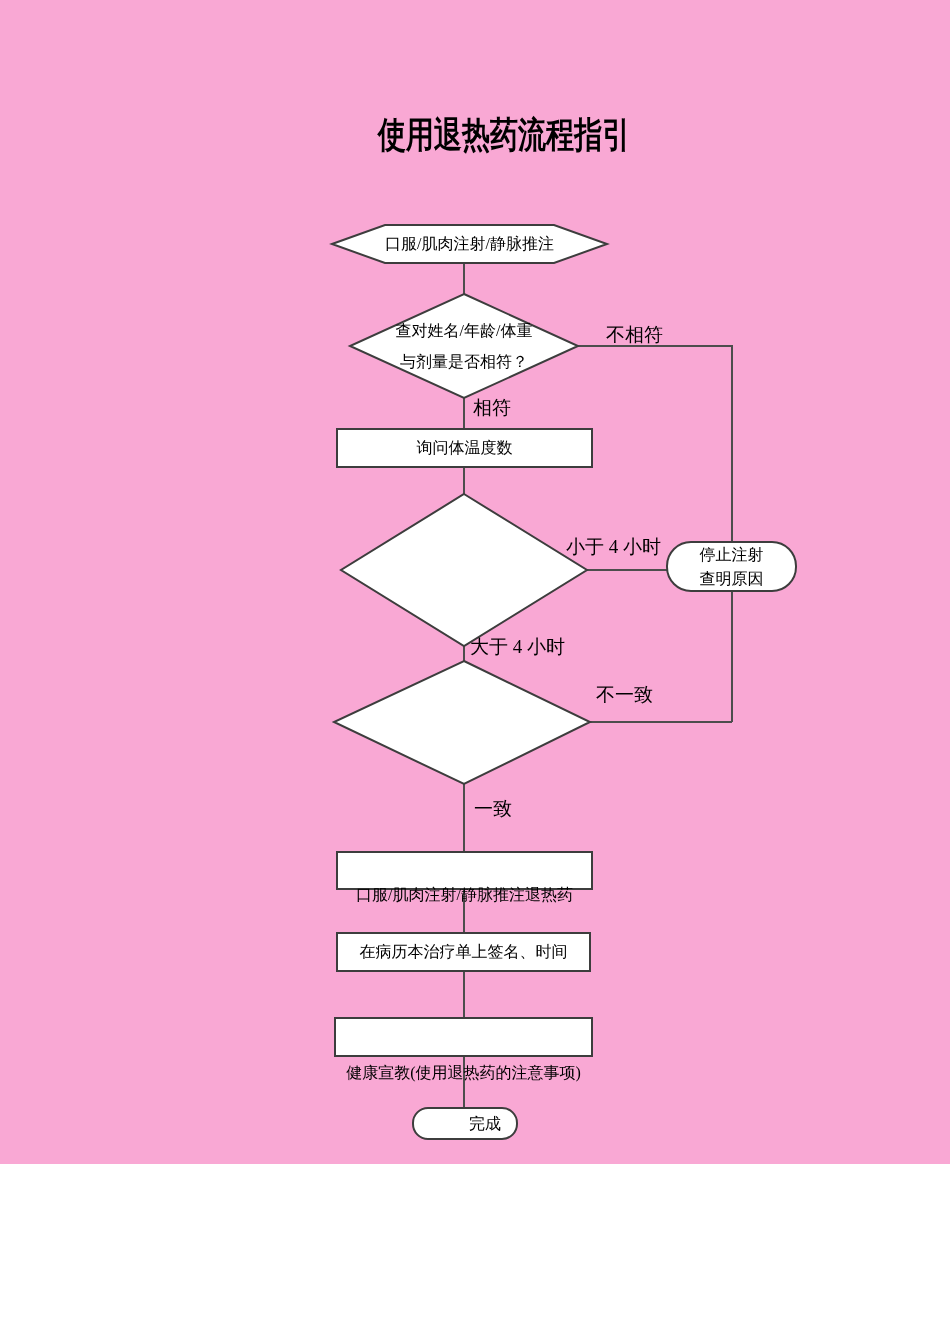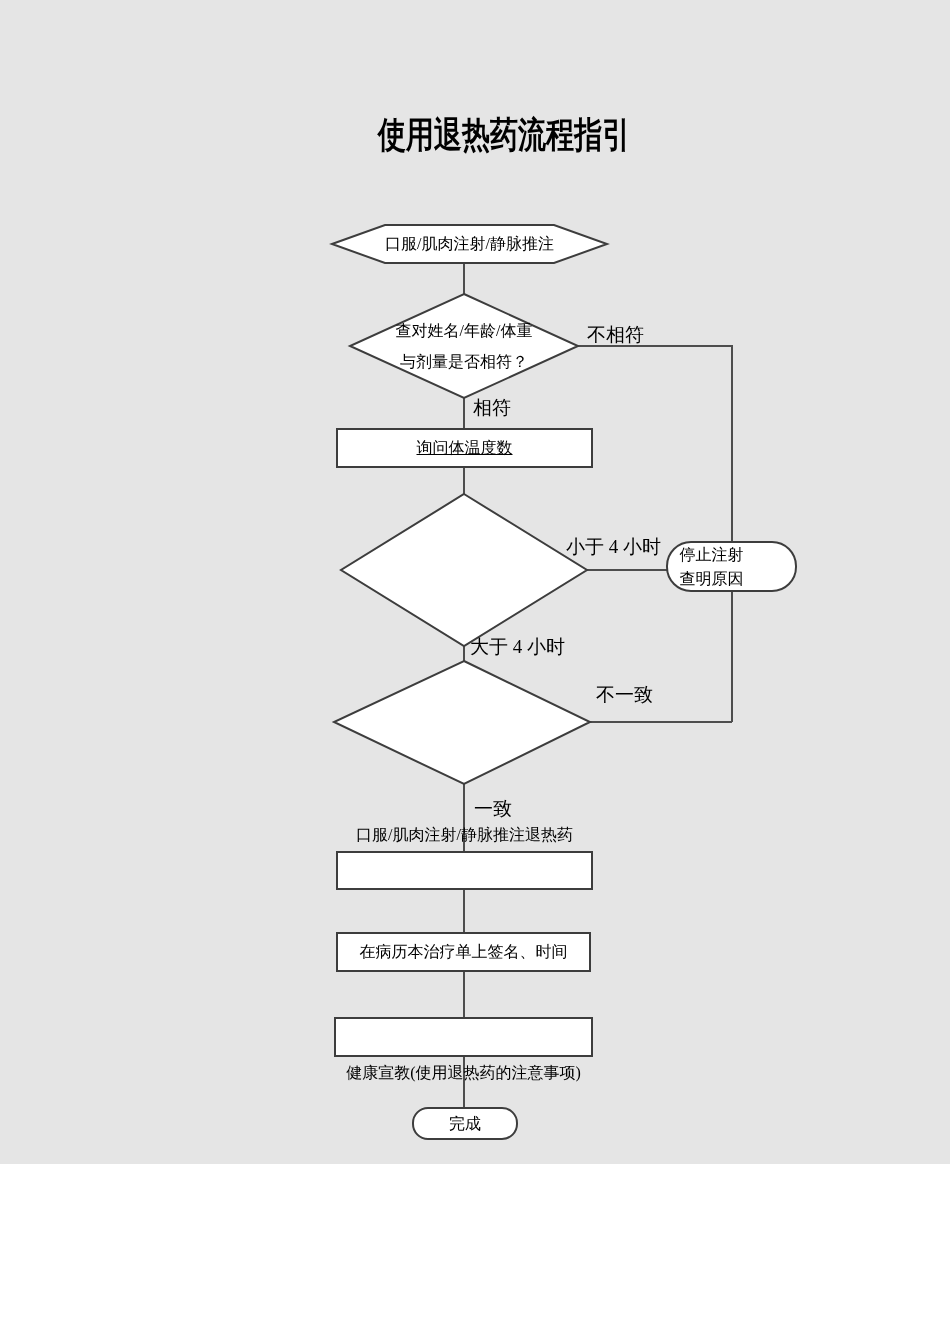"使用退热药流程指引" .page { background: #e5e5e5 -> #f9a8d4 }
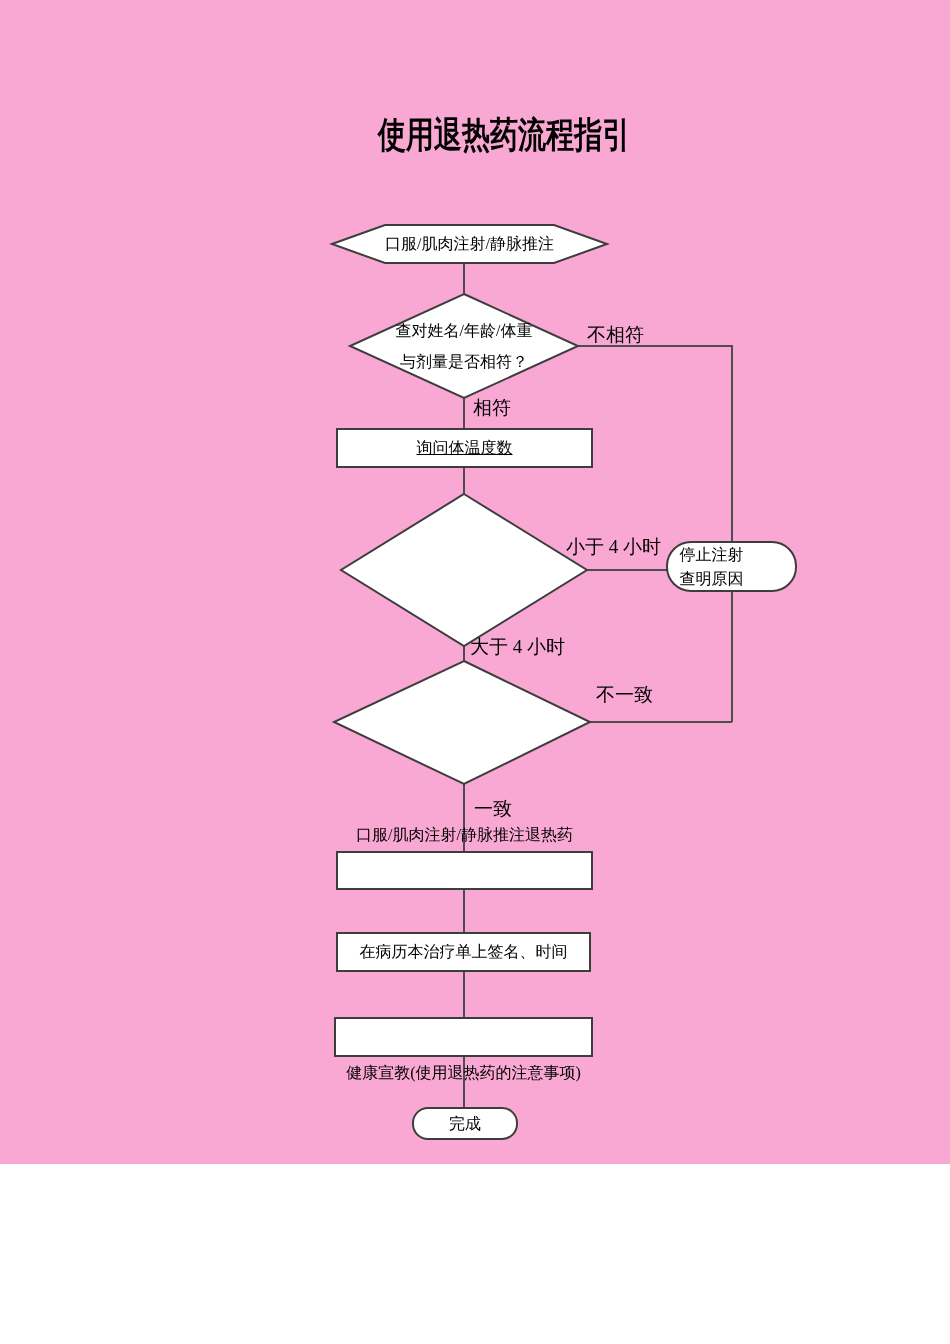"不相符" #l-mismatch { left: 587px -> 606px }
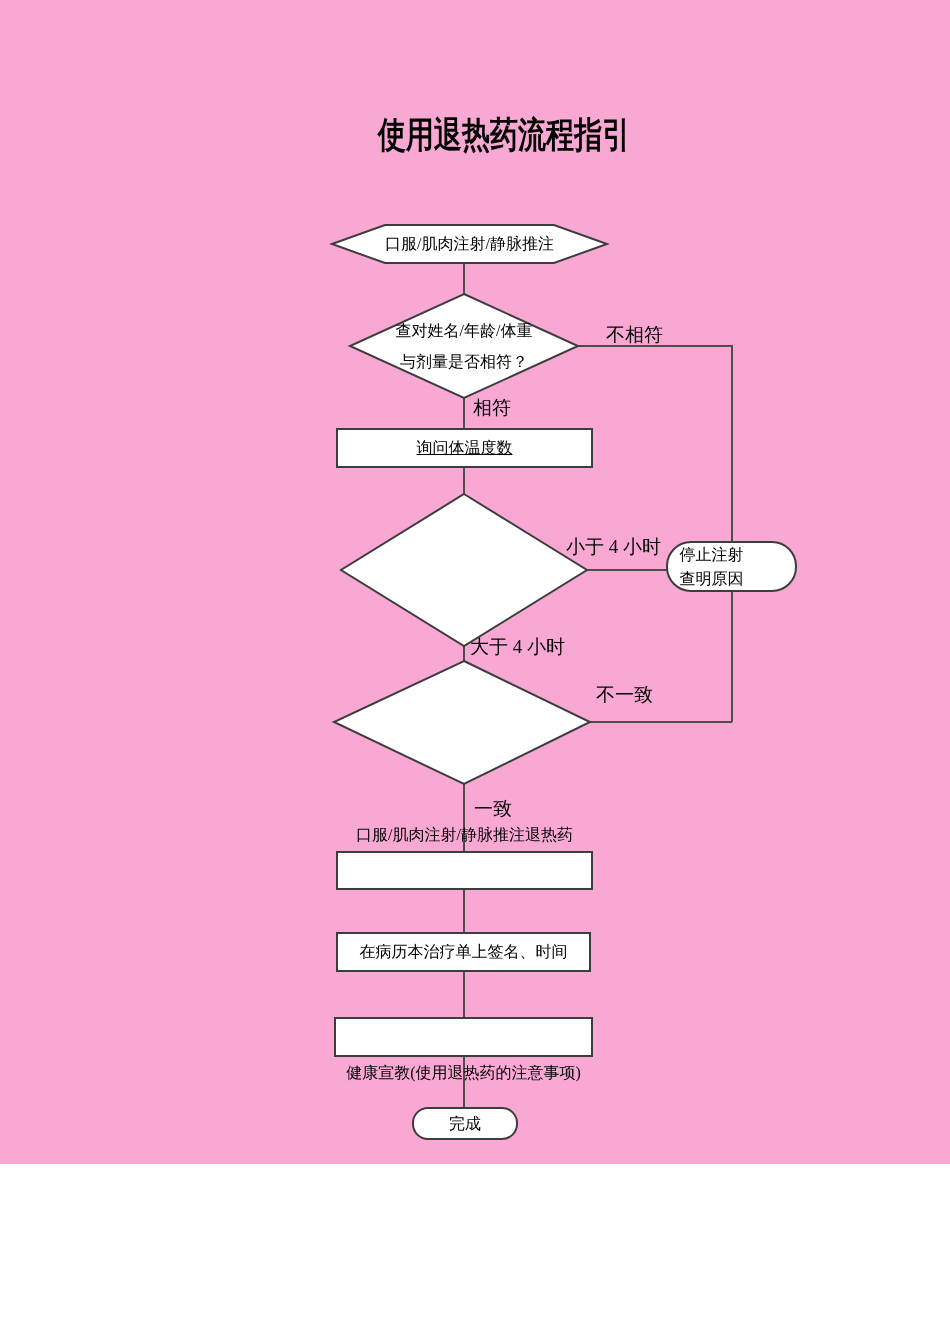"询问体温度数" #t-rect1 { text-decoration: underline -> none }
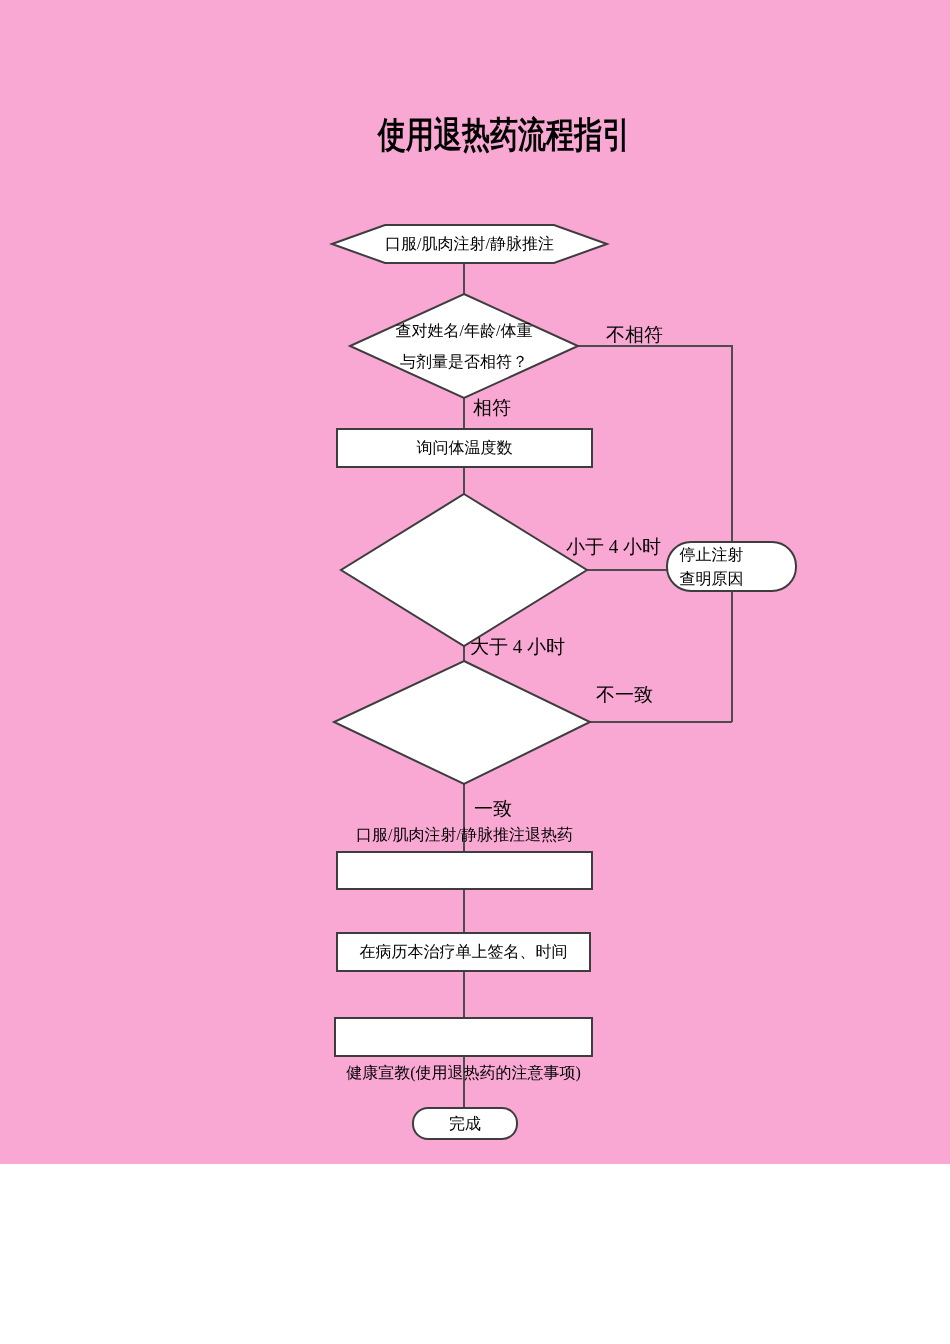"停止注射" #t-stop { left: 647px -> 667px }
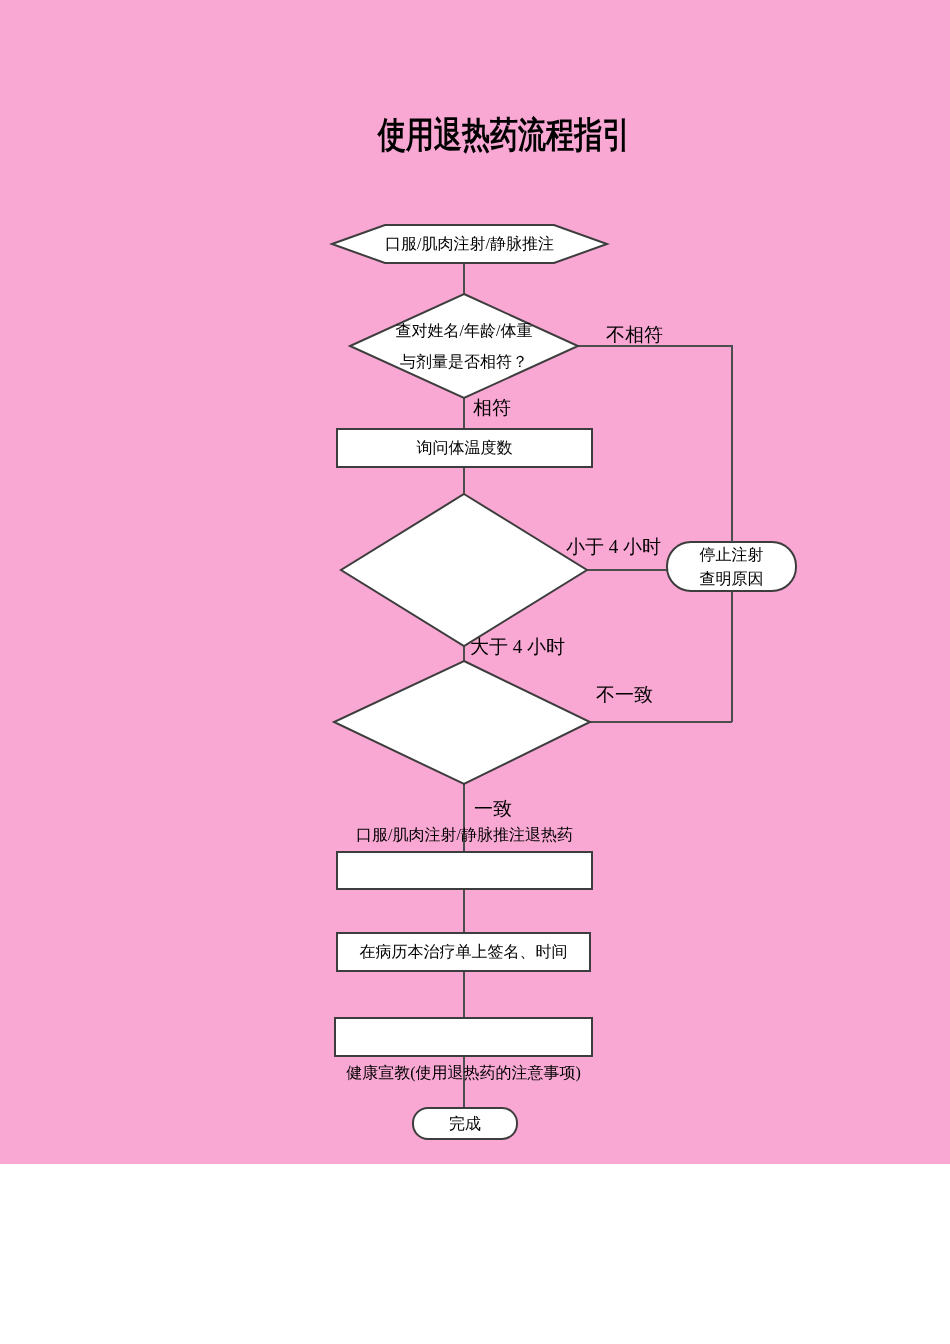"口服/肌肉注射/静脉推注退热药" #t-rect2 { top: 816px -> 876px }
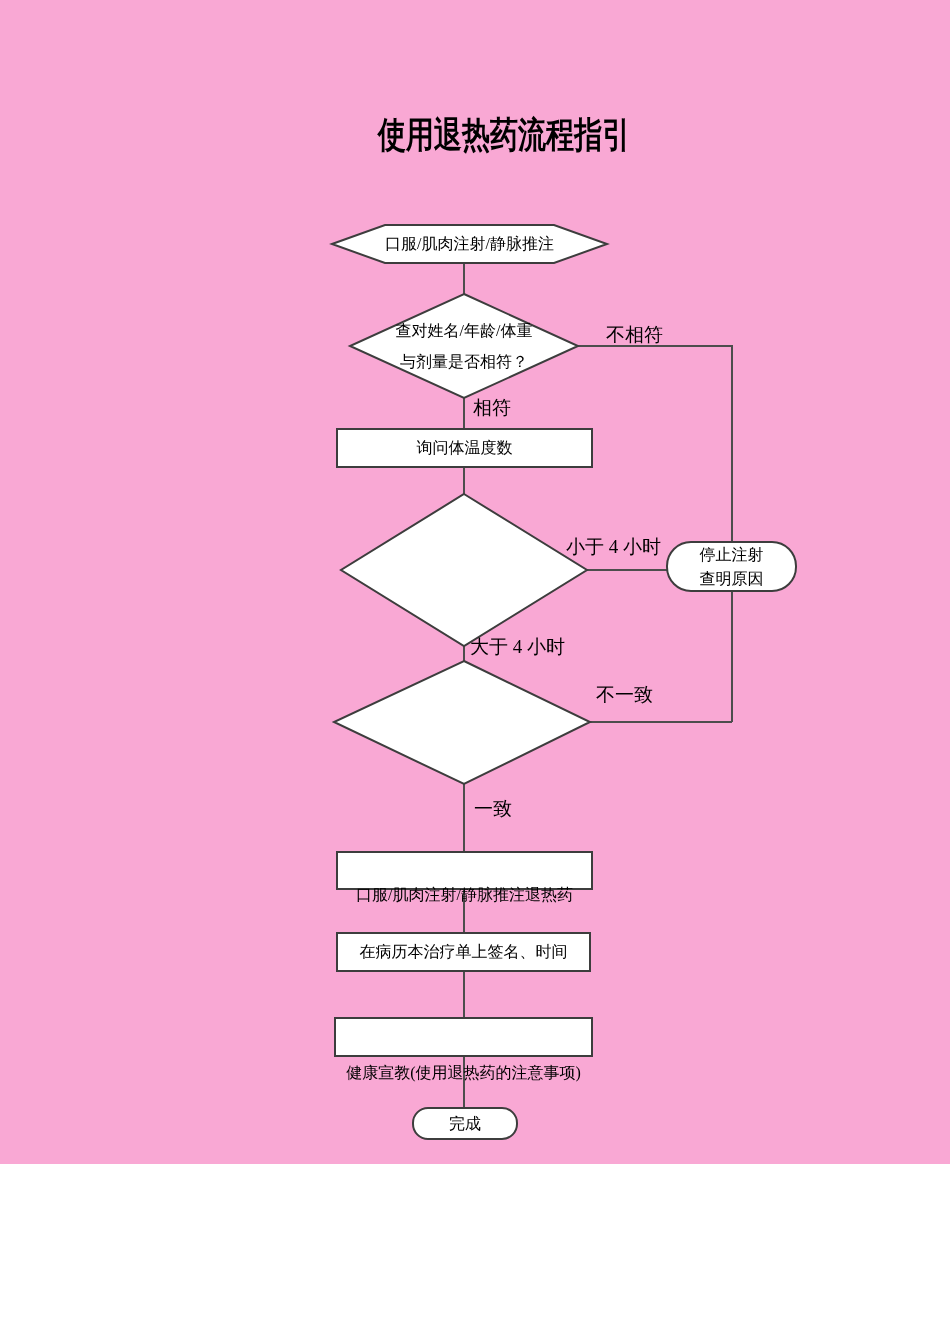"完成" #t-end { padding-left: none -> 20px }
